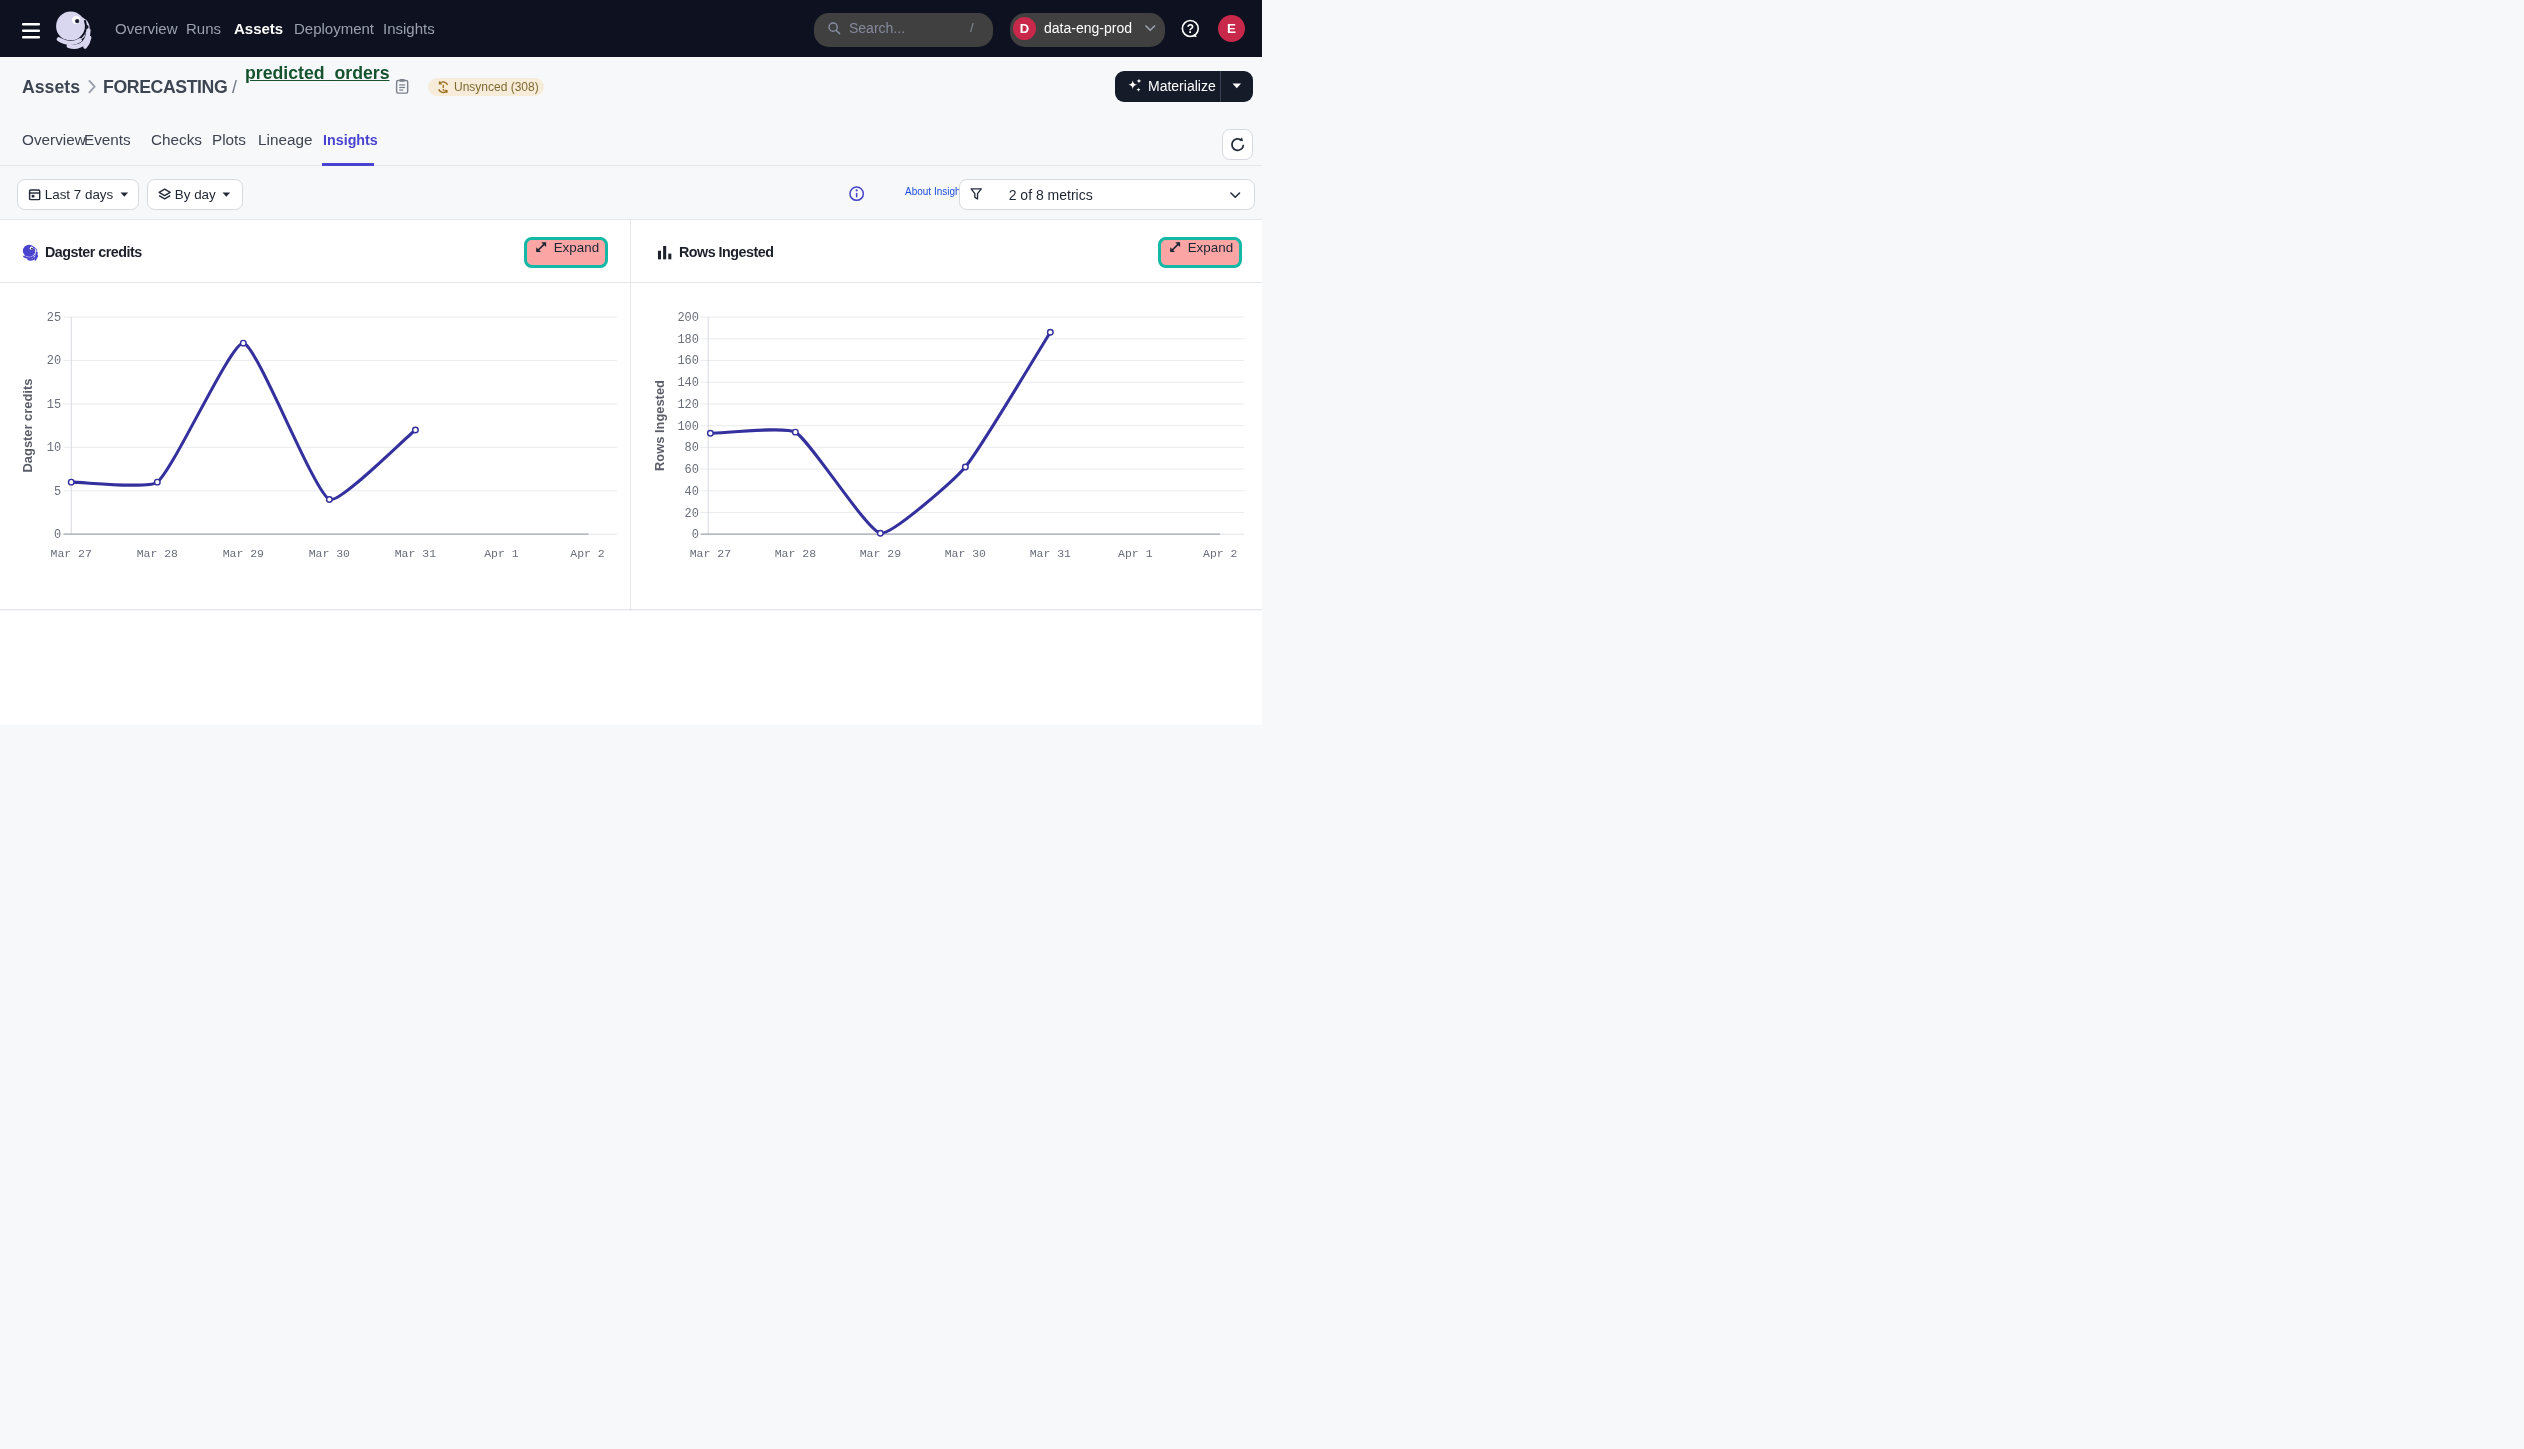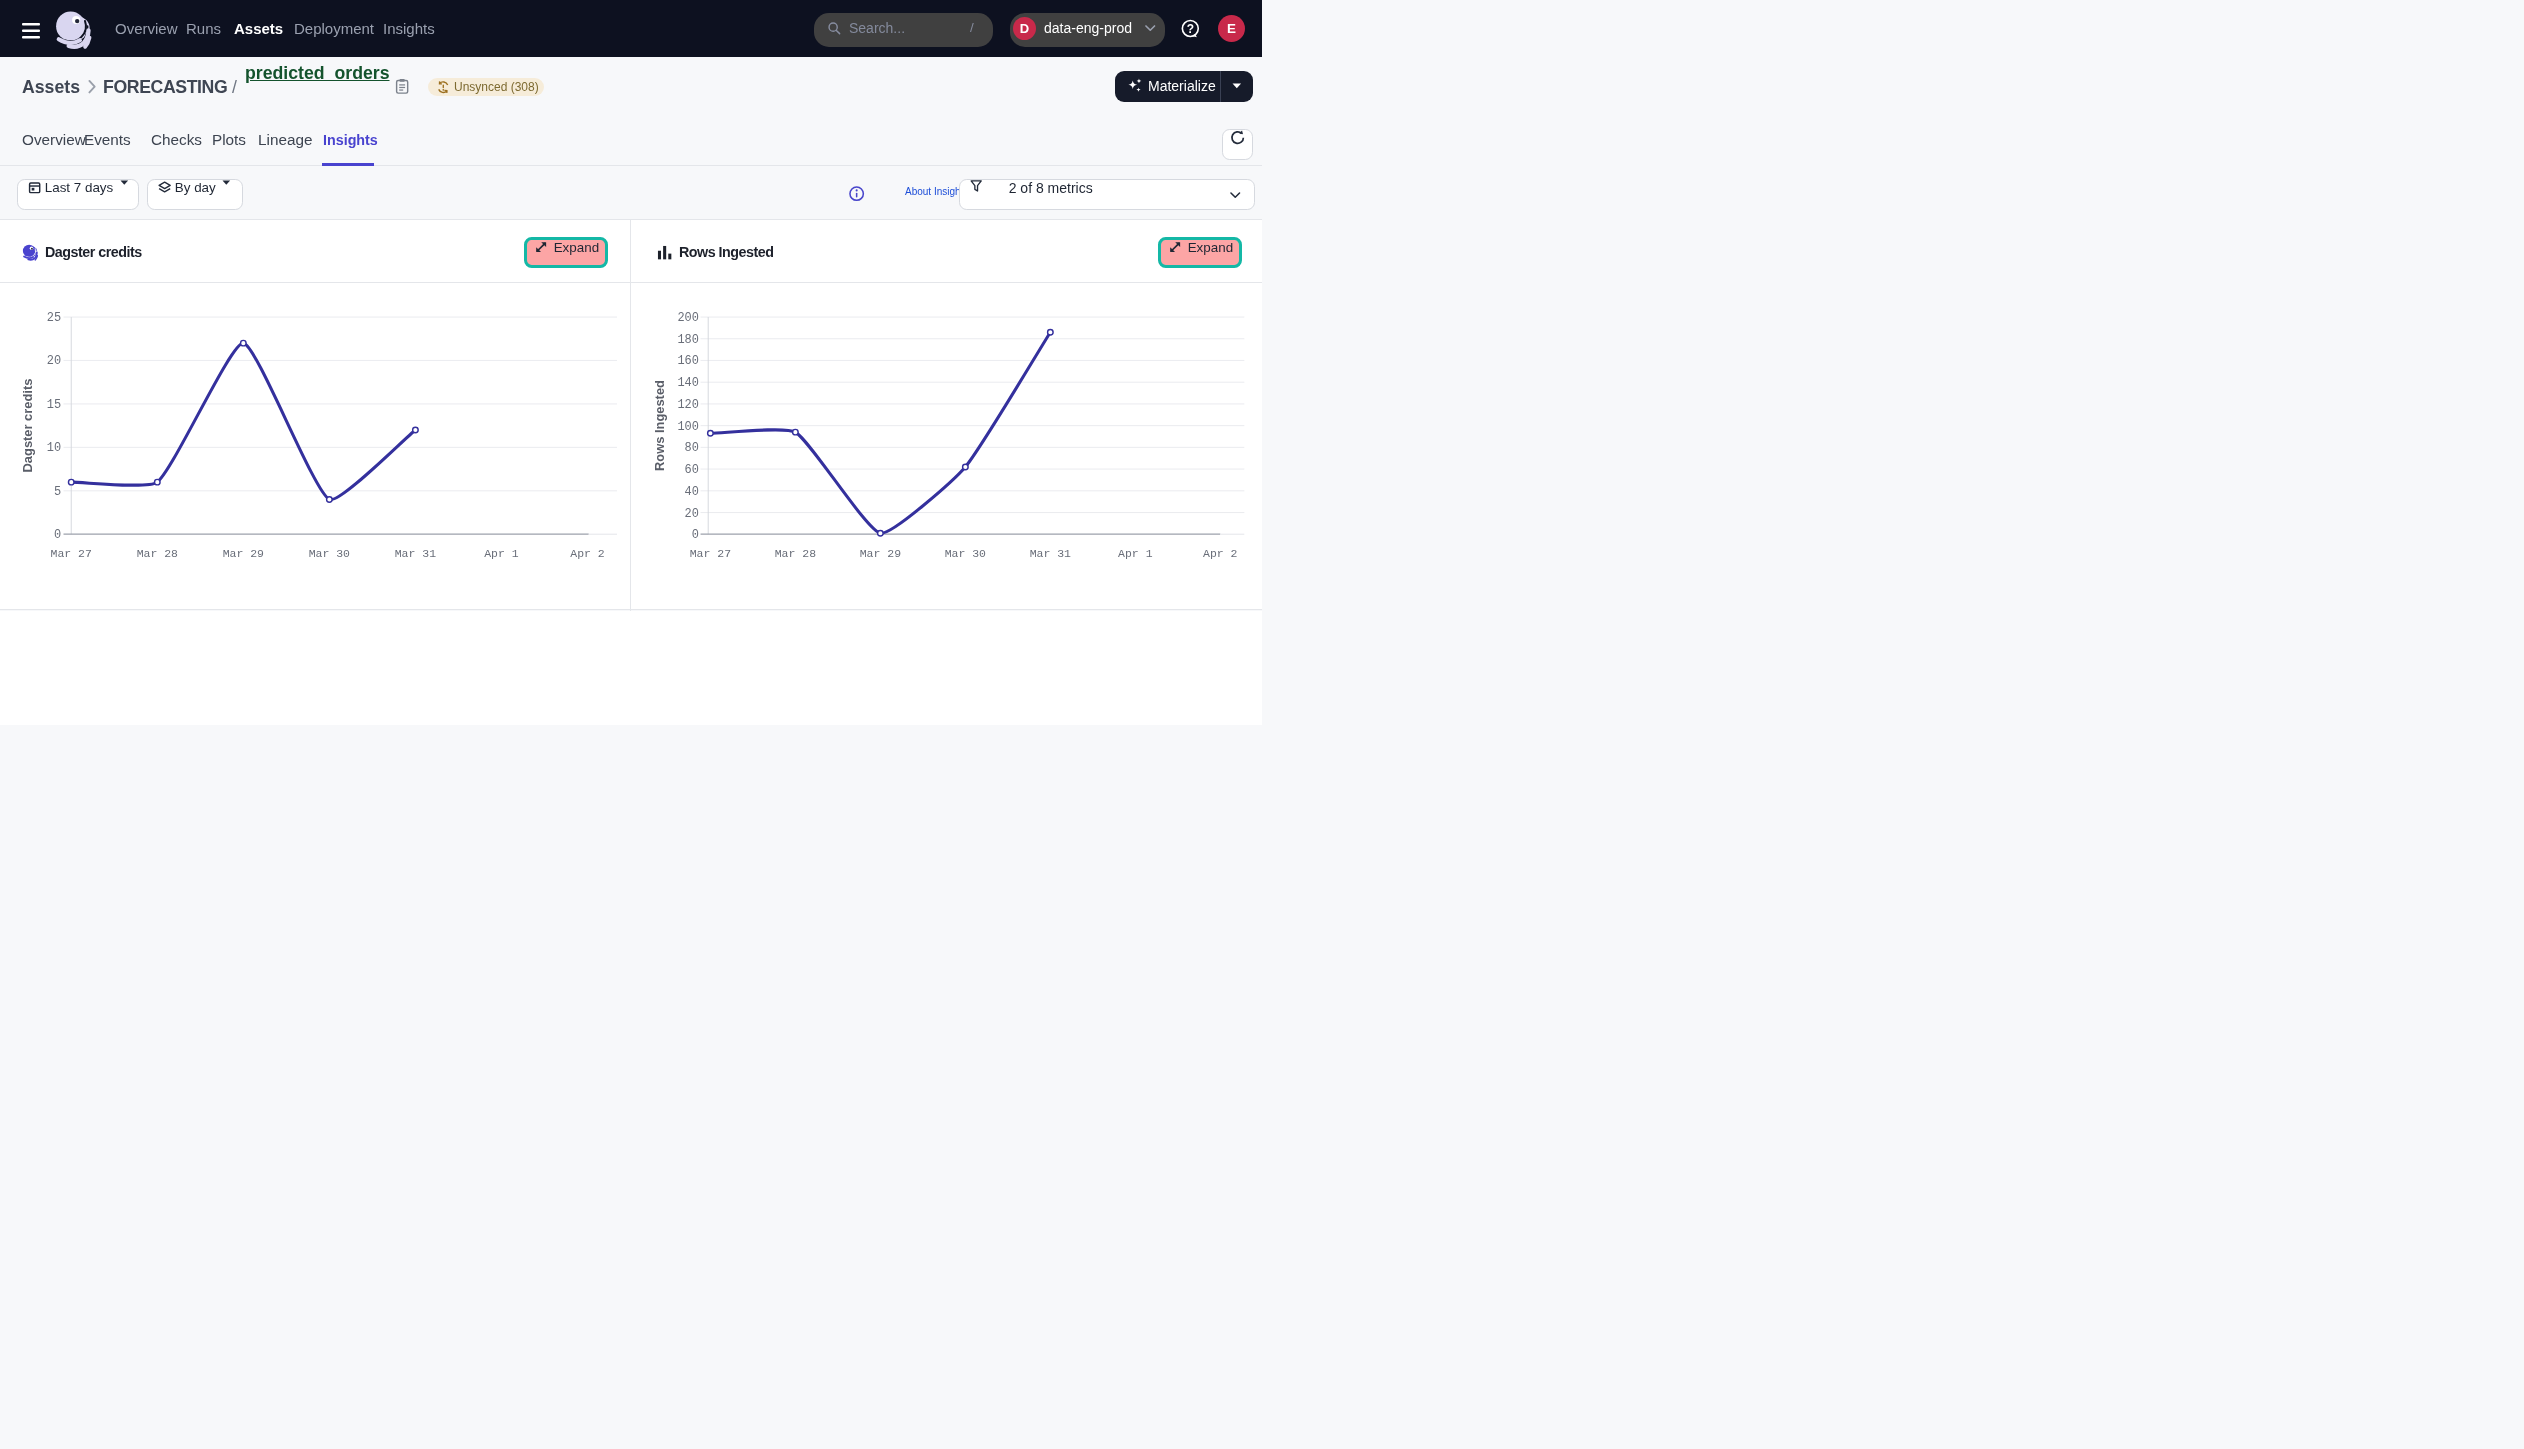"Last 7 days" .btn { align-items: none -> center }
